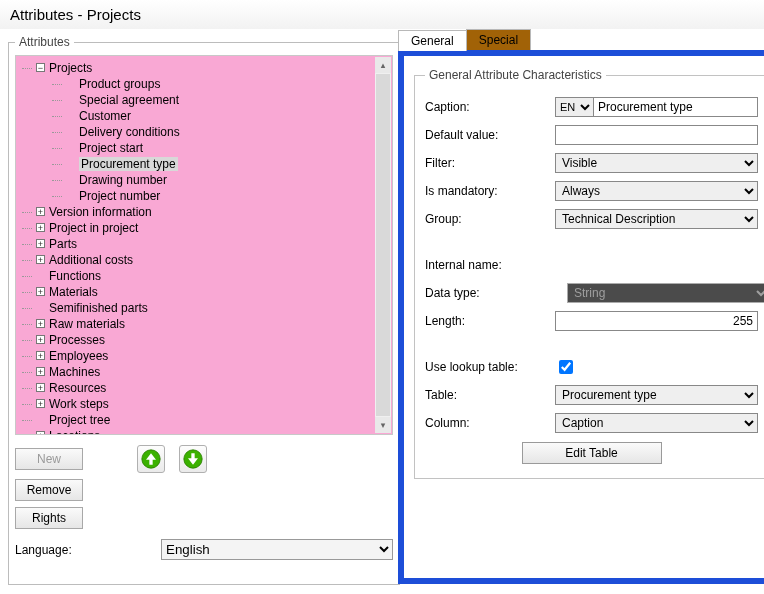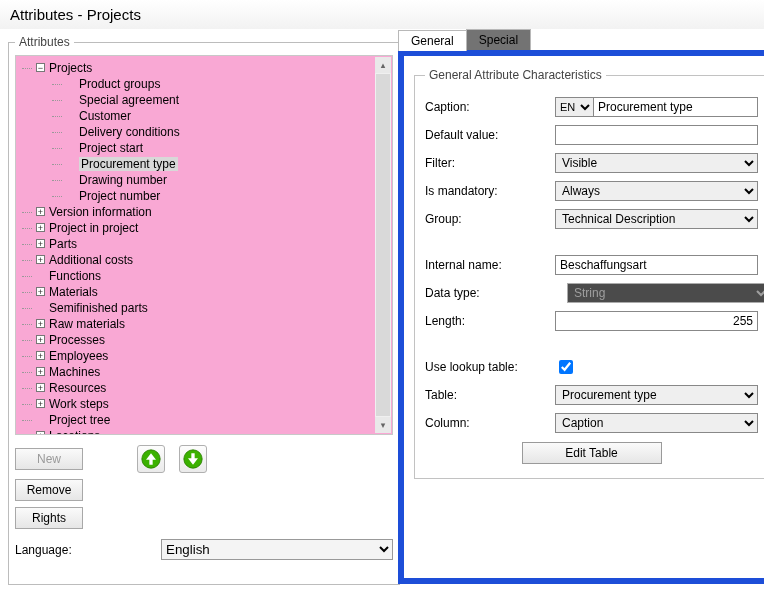"Special" .tab { background: #737373 -> #a16207 }
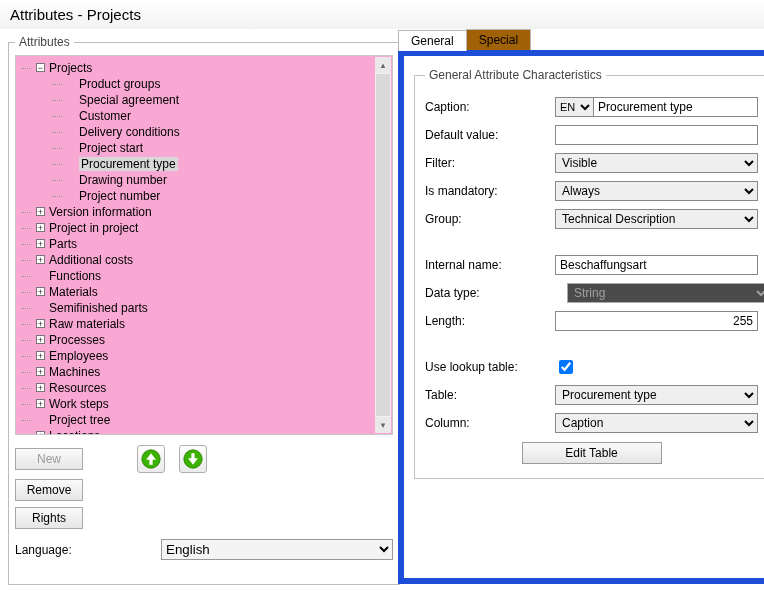"Beschaffungsart" div.field { html: <div><input></div> -> none }
